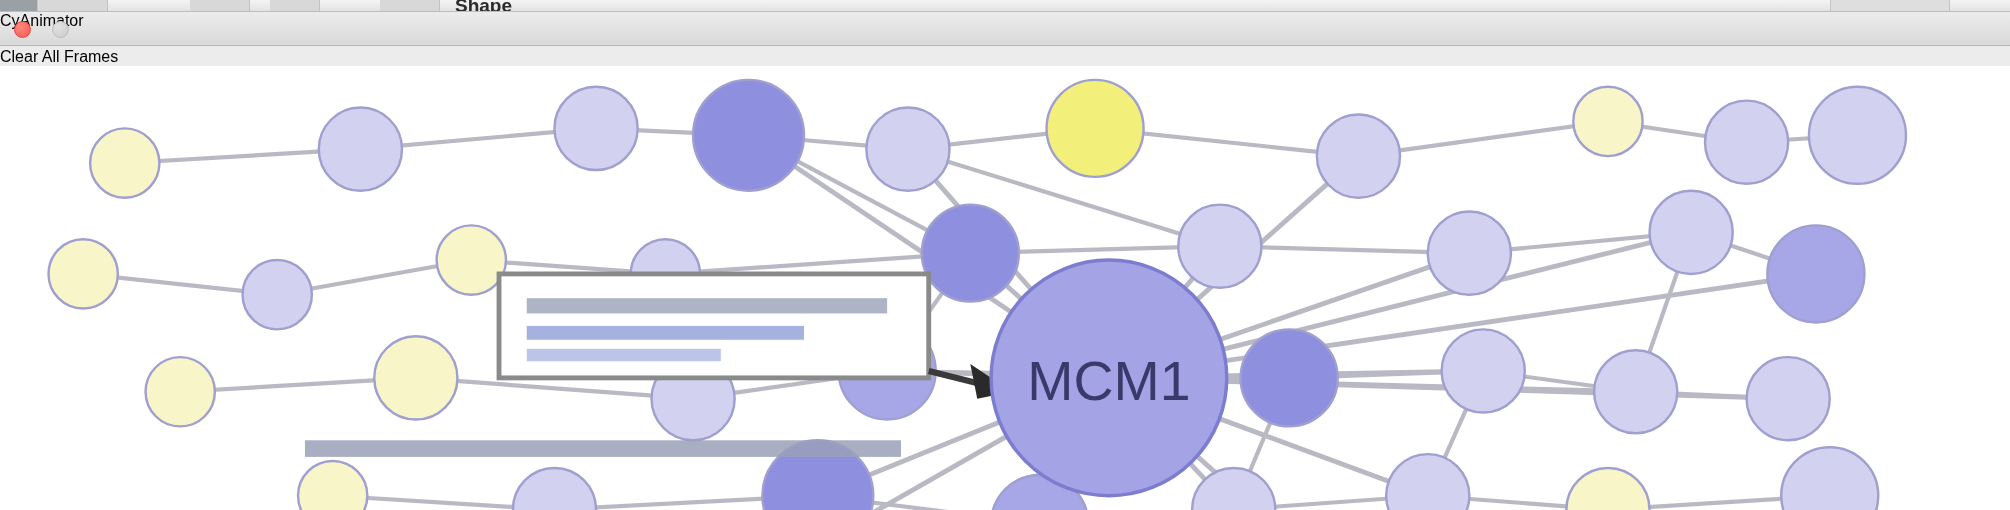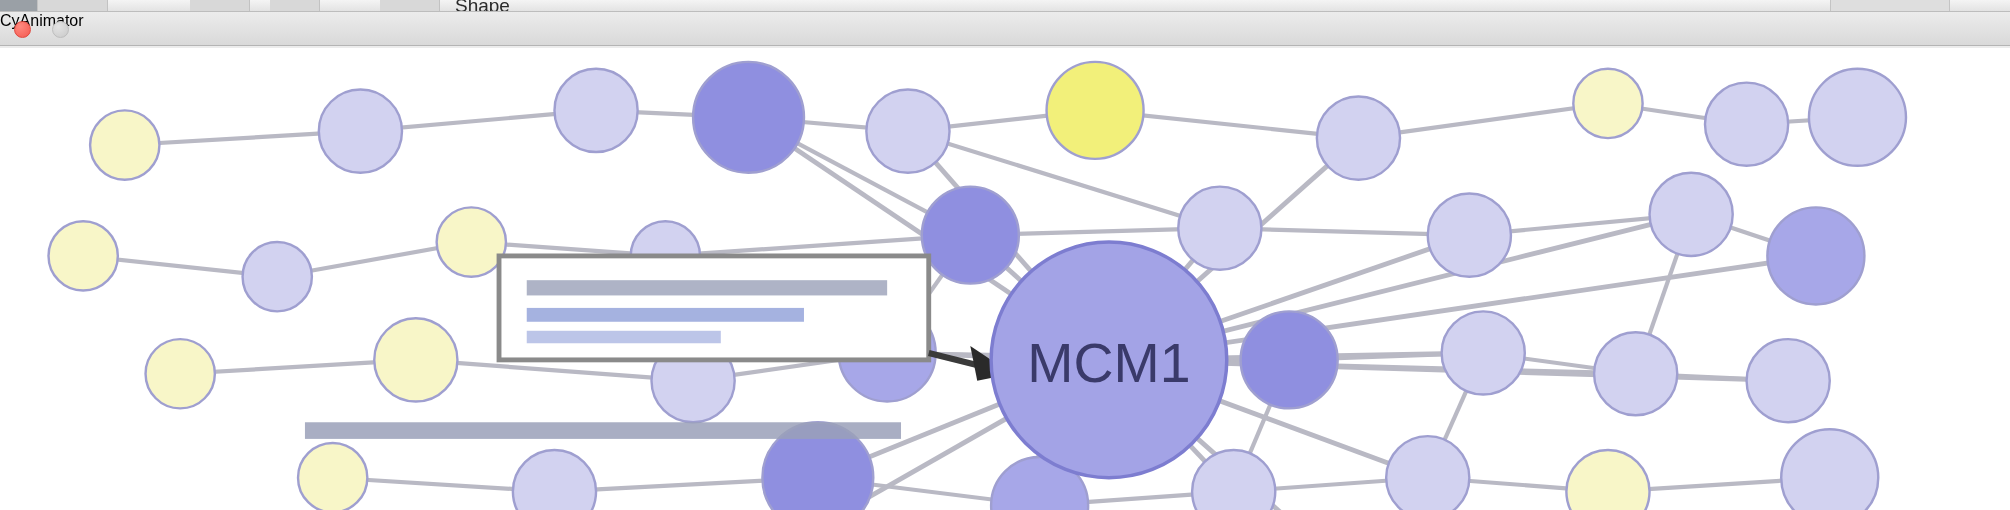"Shape" #bg-strip { font-weight: none -> bold }
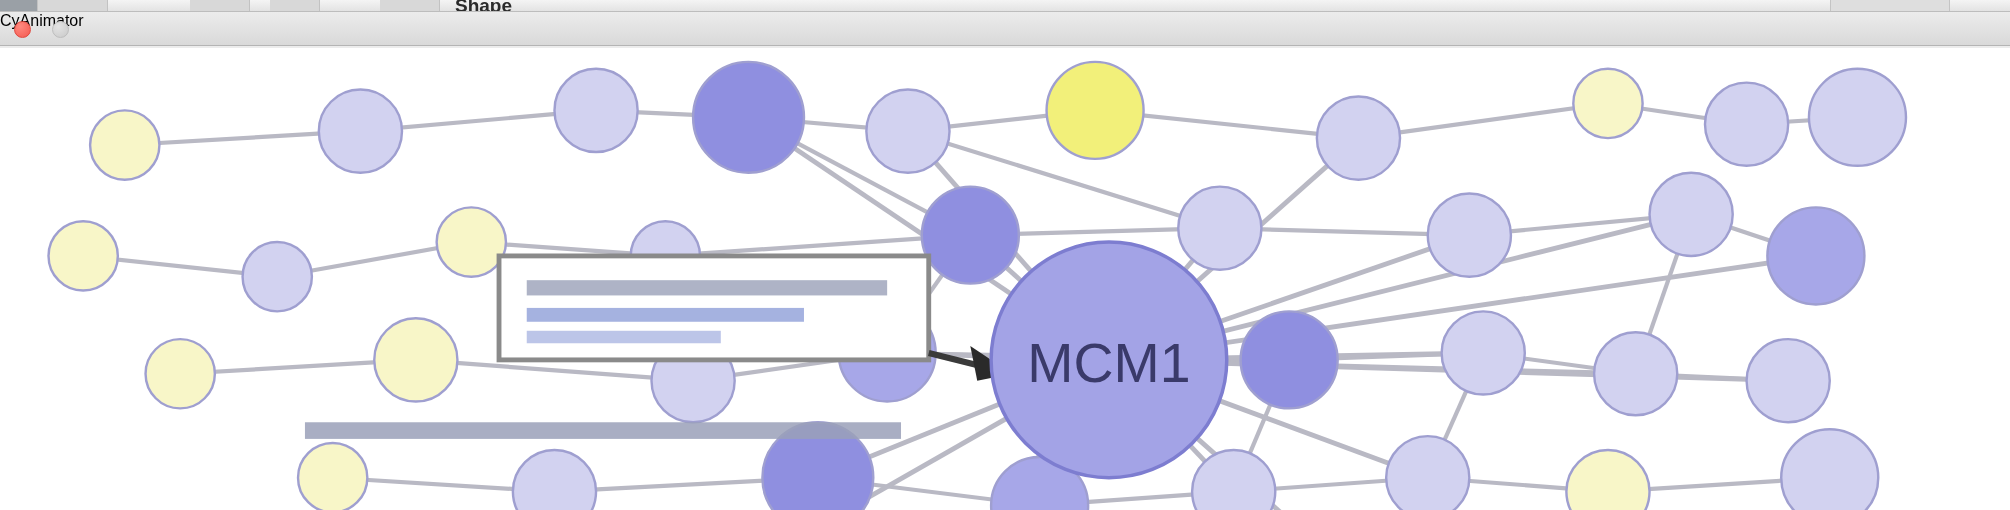"Clear All Frames" div.tbtn { html: none -> <div> <span>Clear All Frames</span> </div> }
